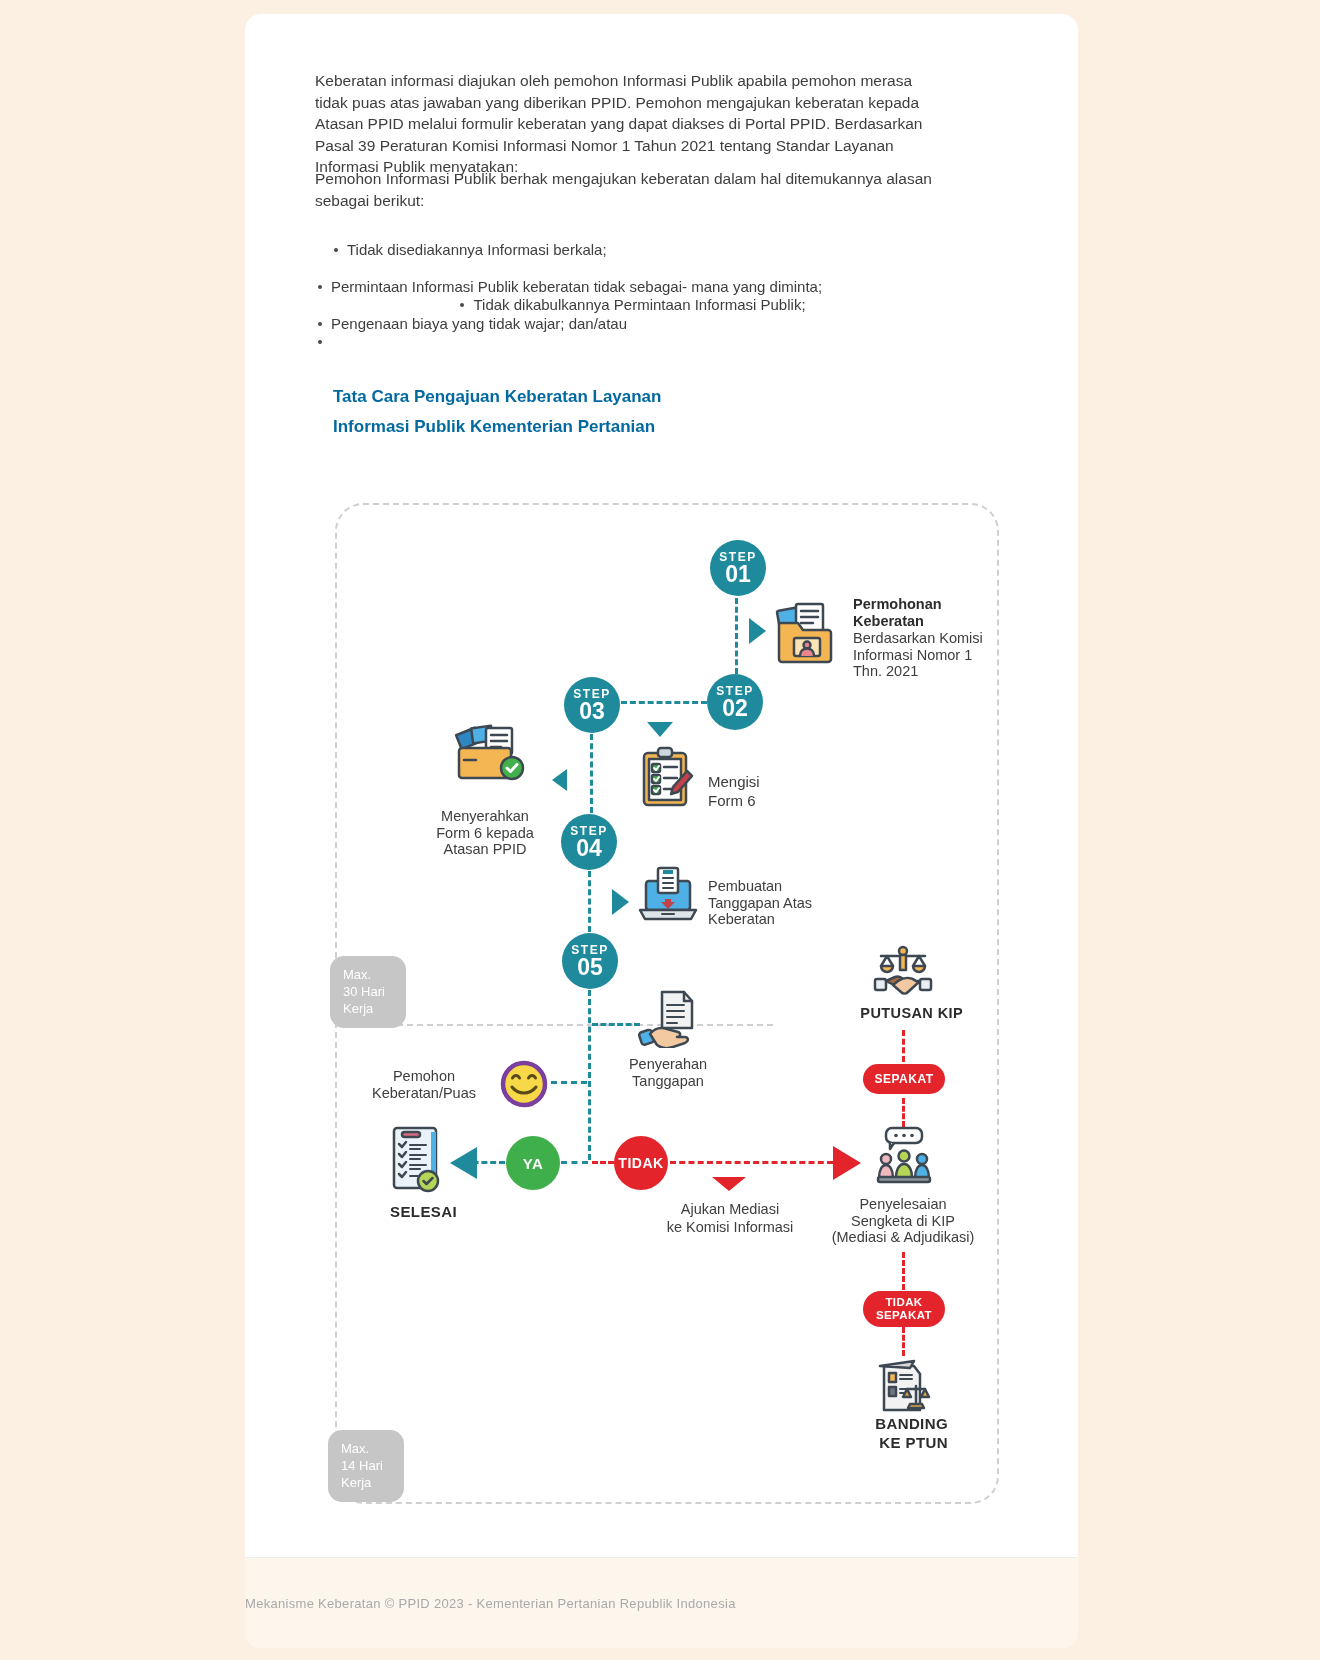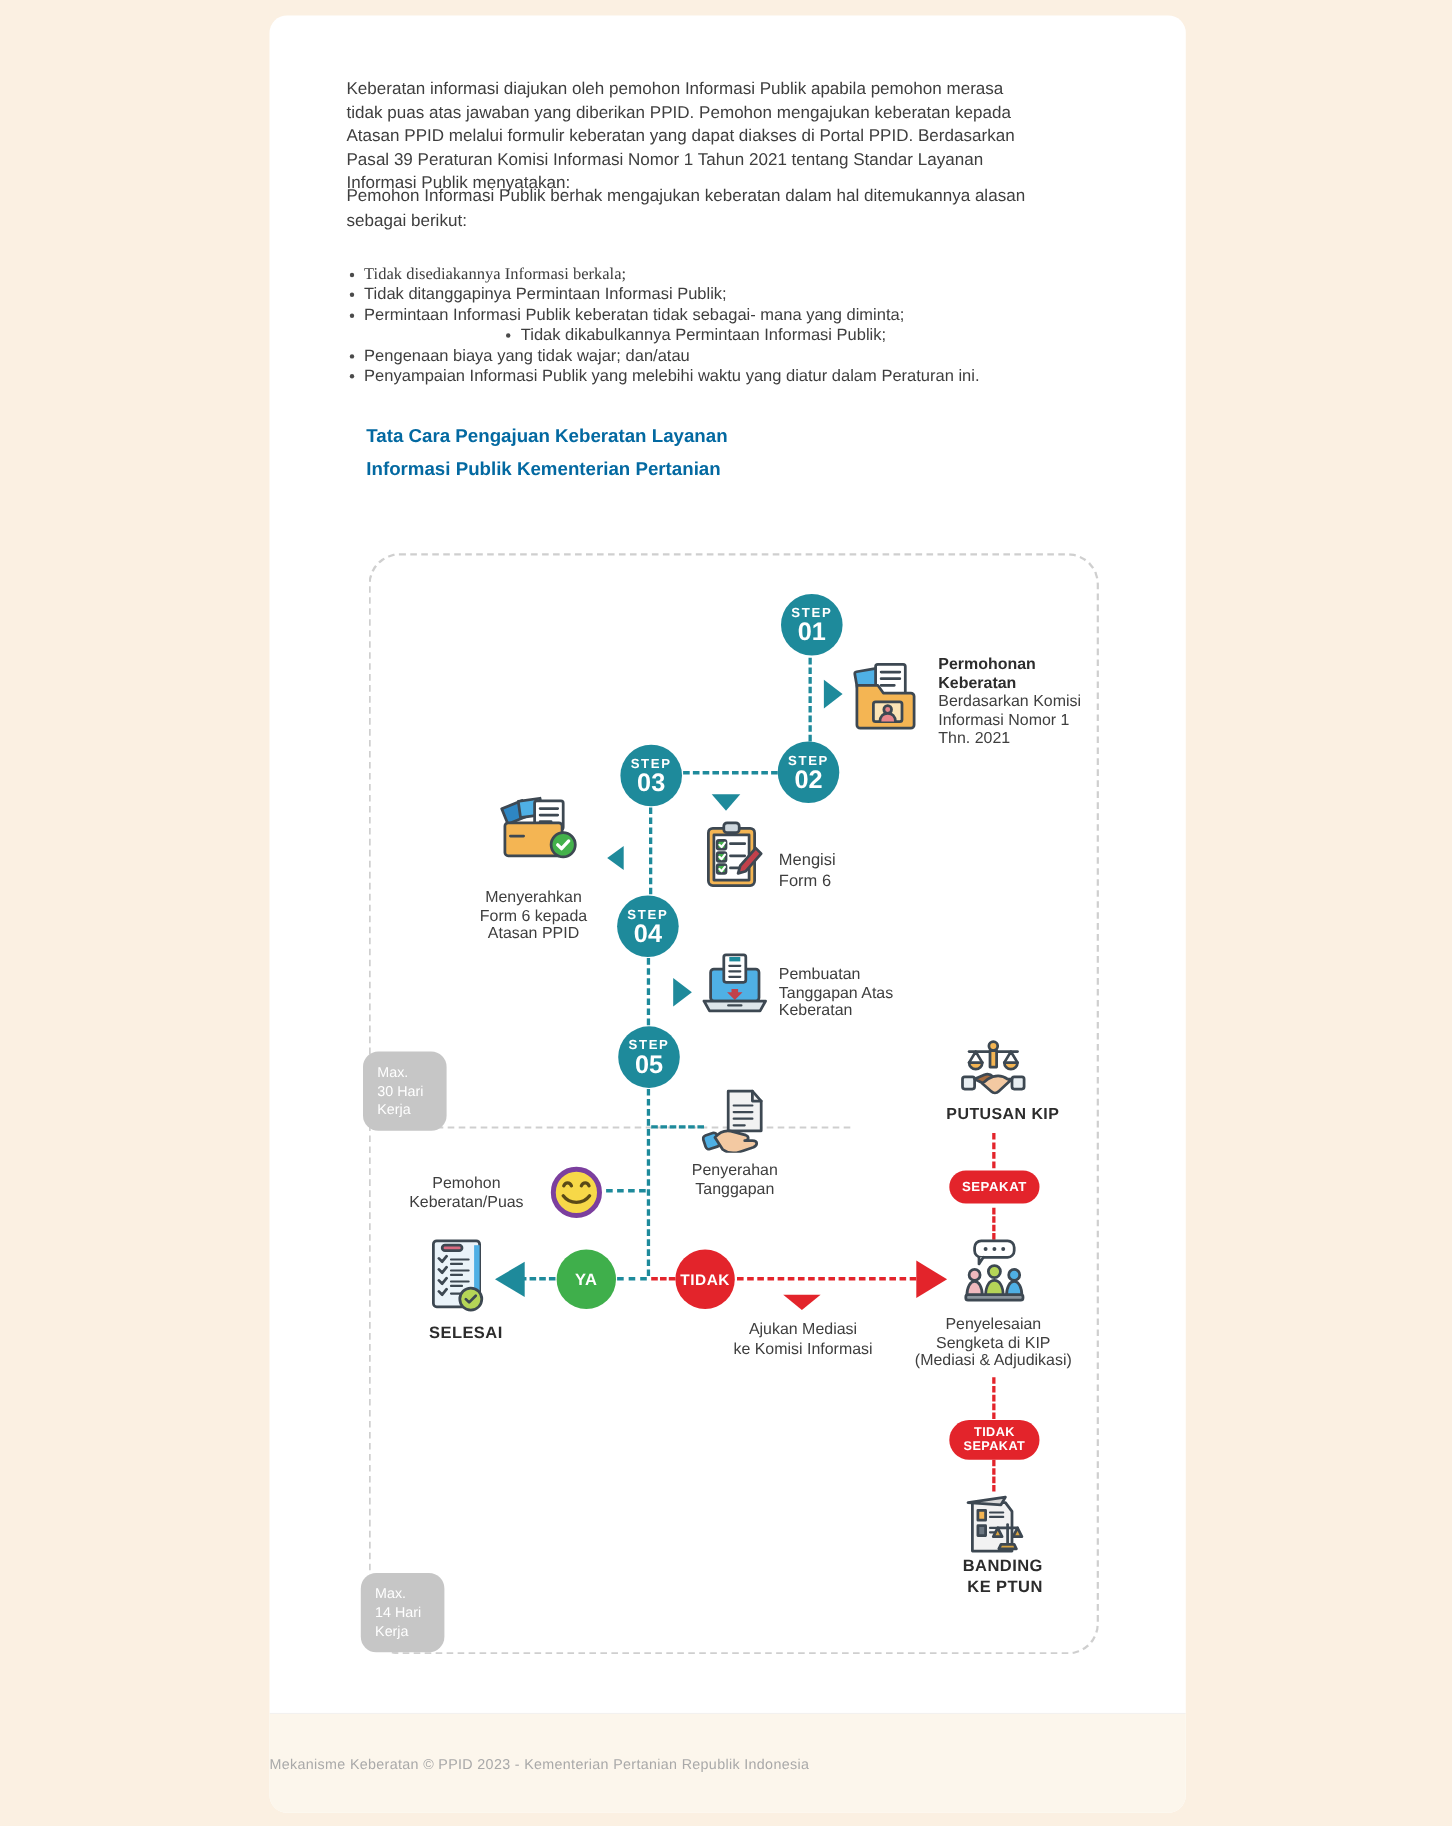"Tidak disediakannya Informasi berkala;" div.bullet-row { font-family: Liberation Serif, serif -> none; left: 73px -> 89px }
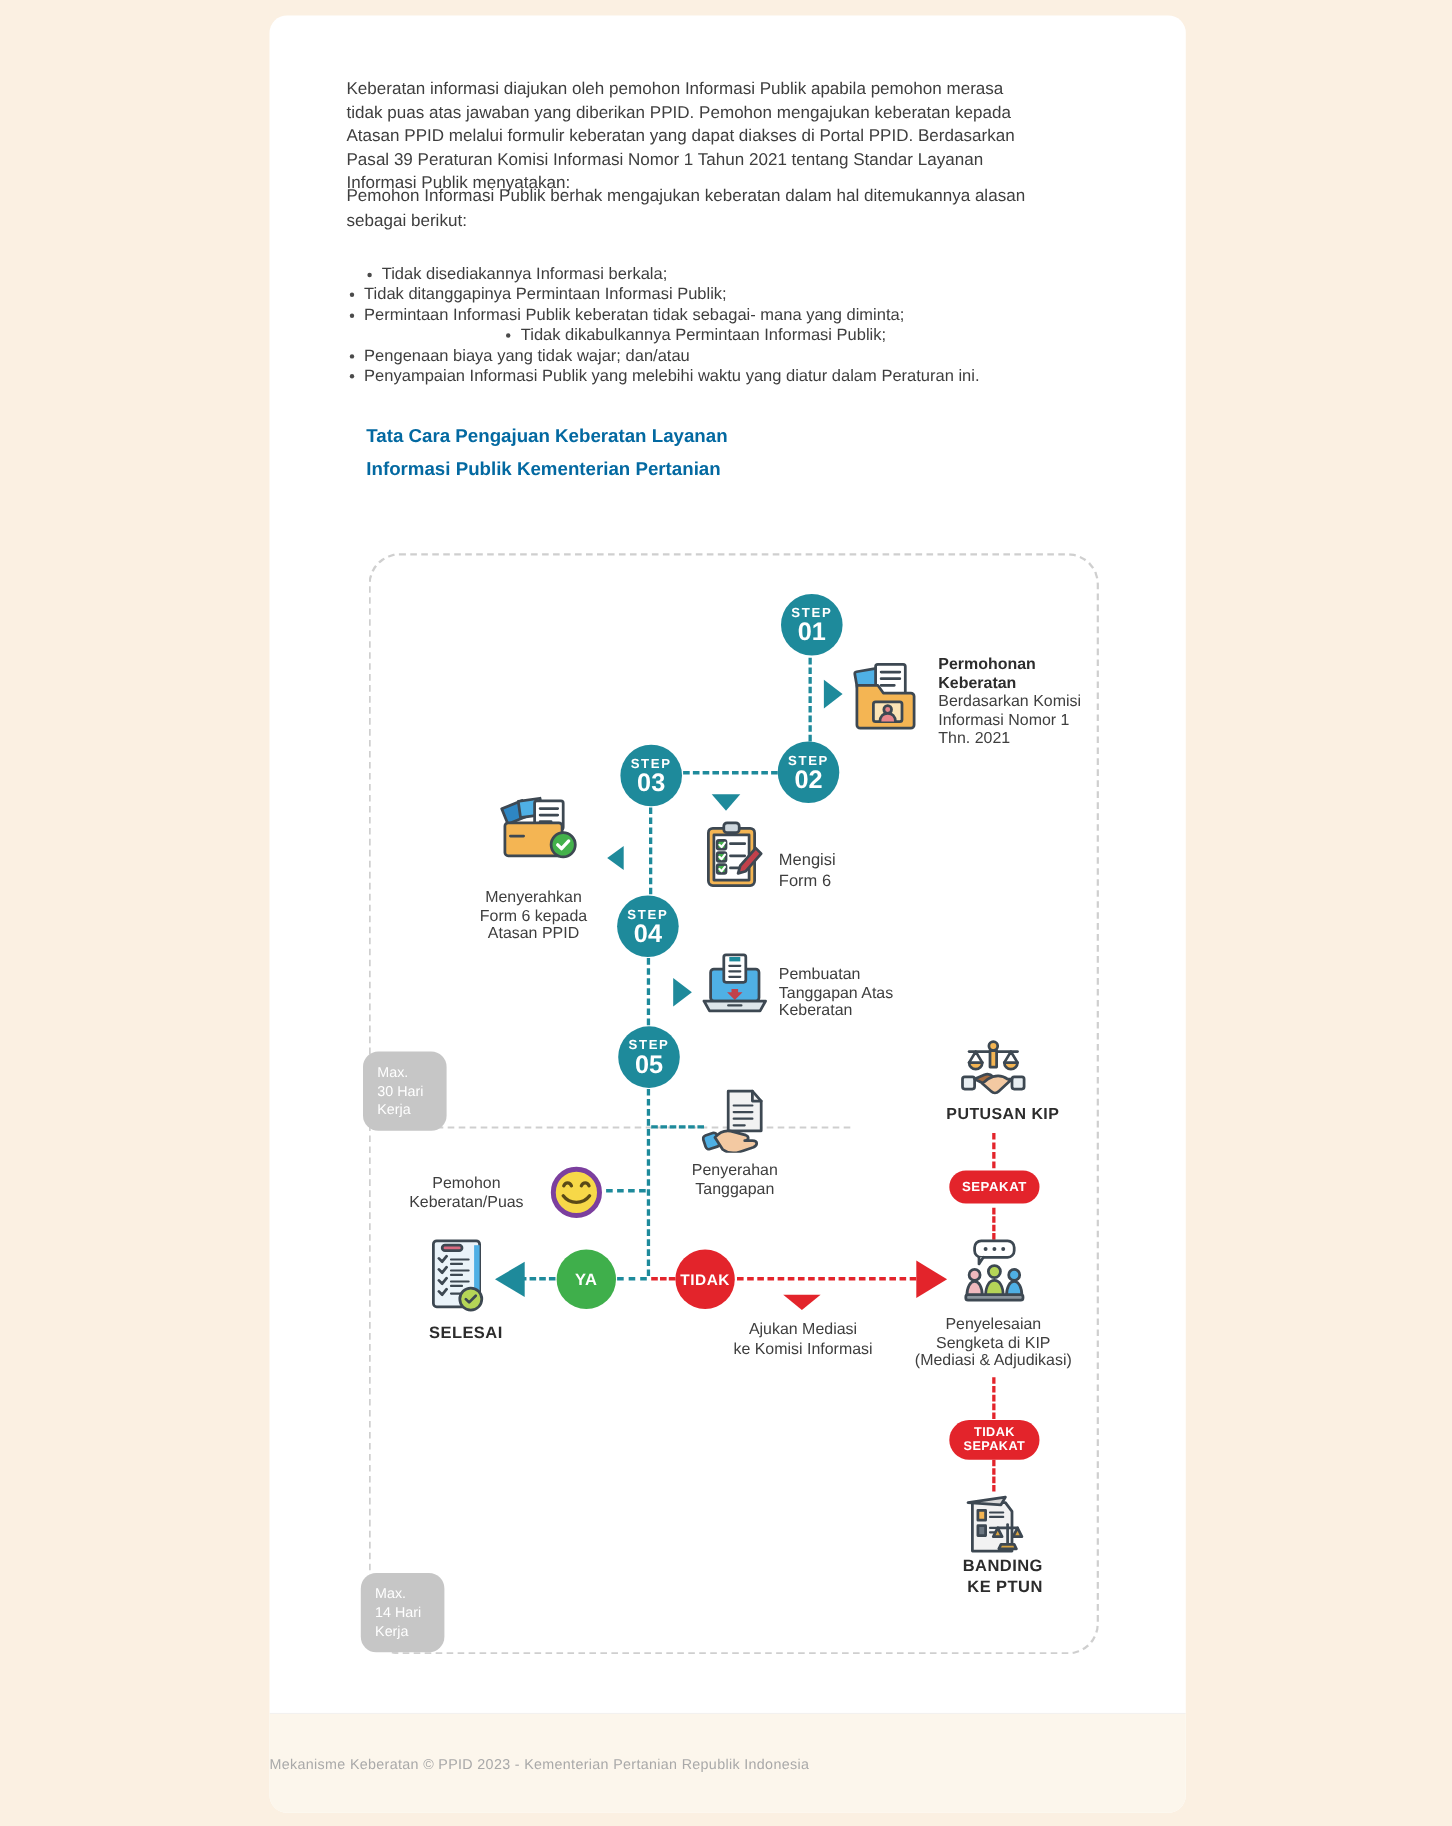"Tidak ditanggapinya Permintaan Informasi" div.bullet-row { html: <div> <span></span> <span>Tidak ditanggapinya Permintaan Informasi Publik;</span> </div> -> none }
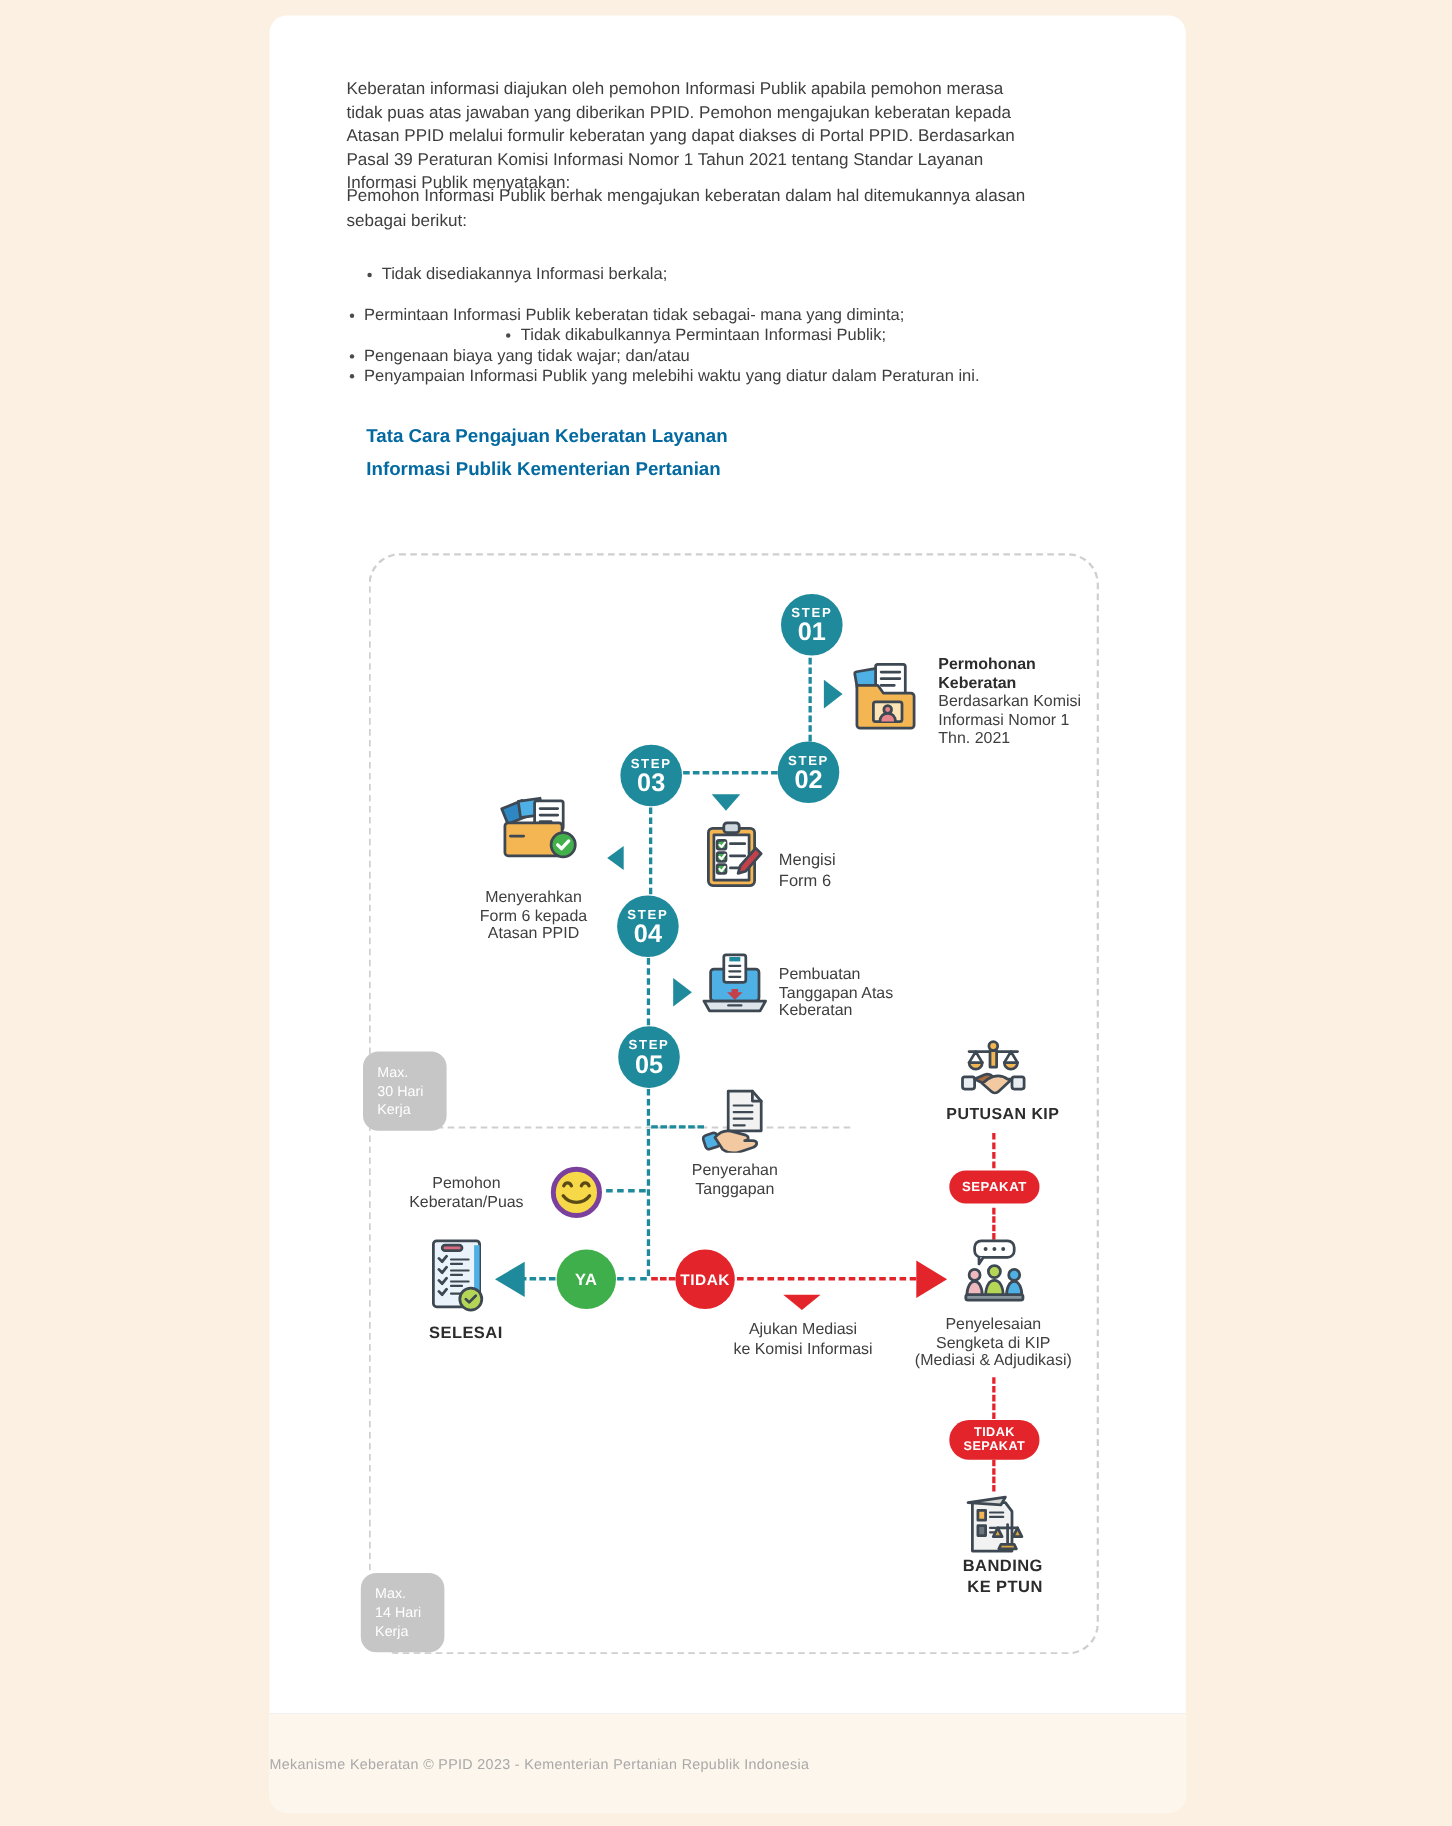"Penyampaian Informasi Publik yang" span.bullet-text { html: <span>Penyampaian Informasi Publik yang melebihi waktu yang diatur dalam Peraturan ini.</span> -> none }
